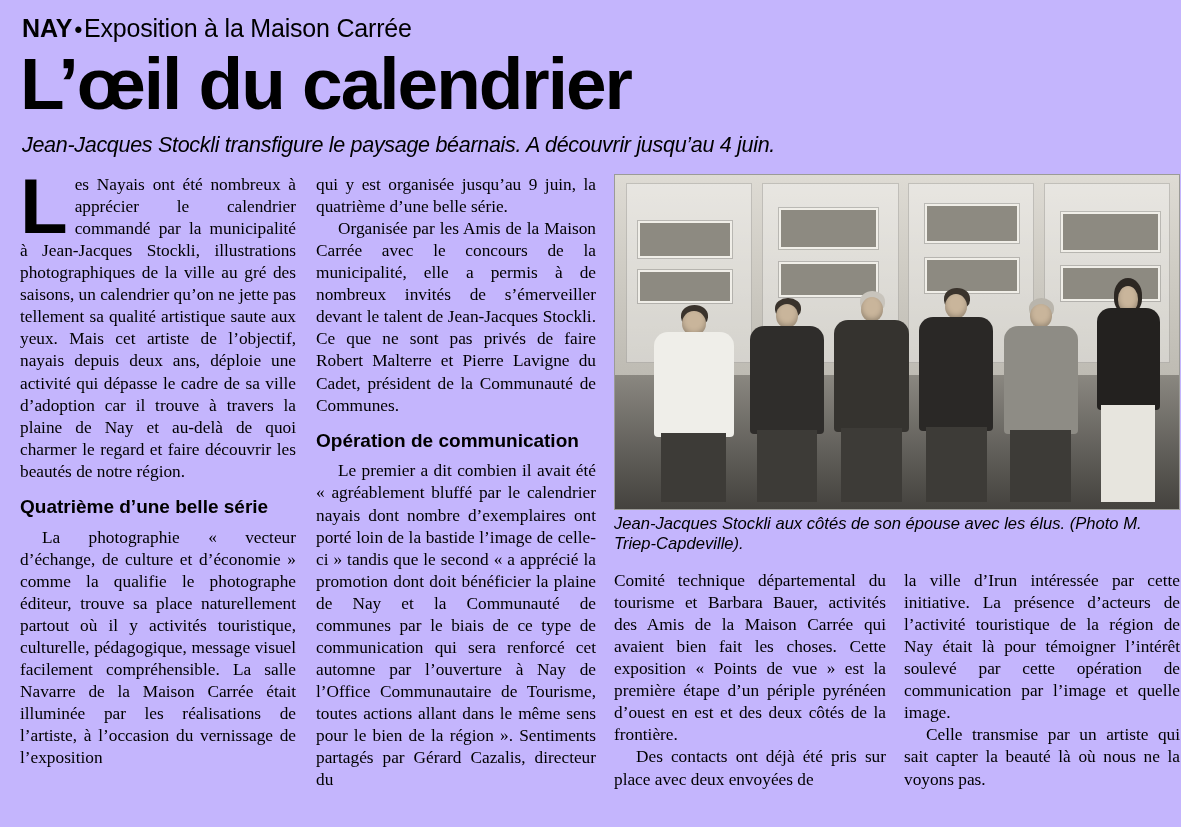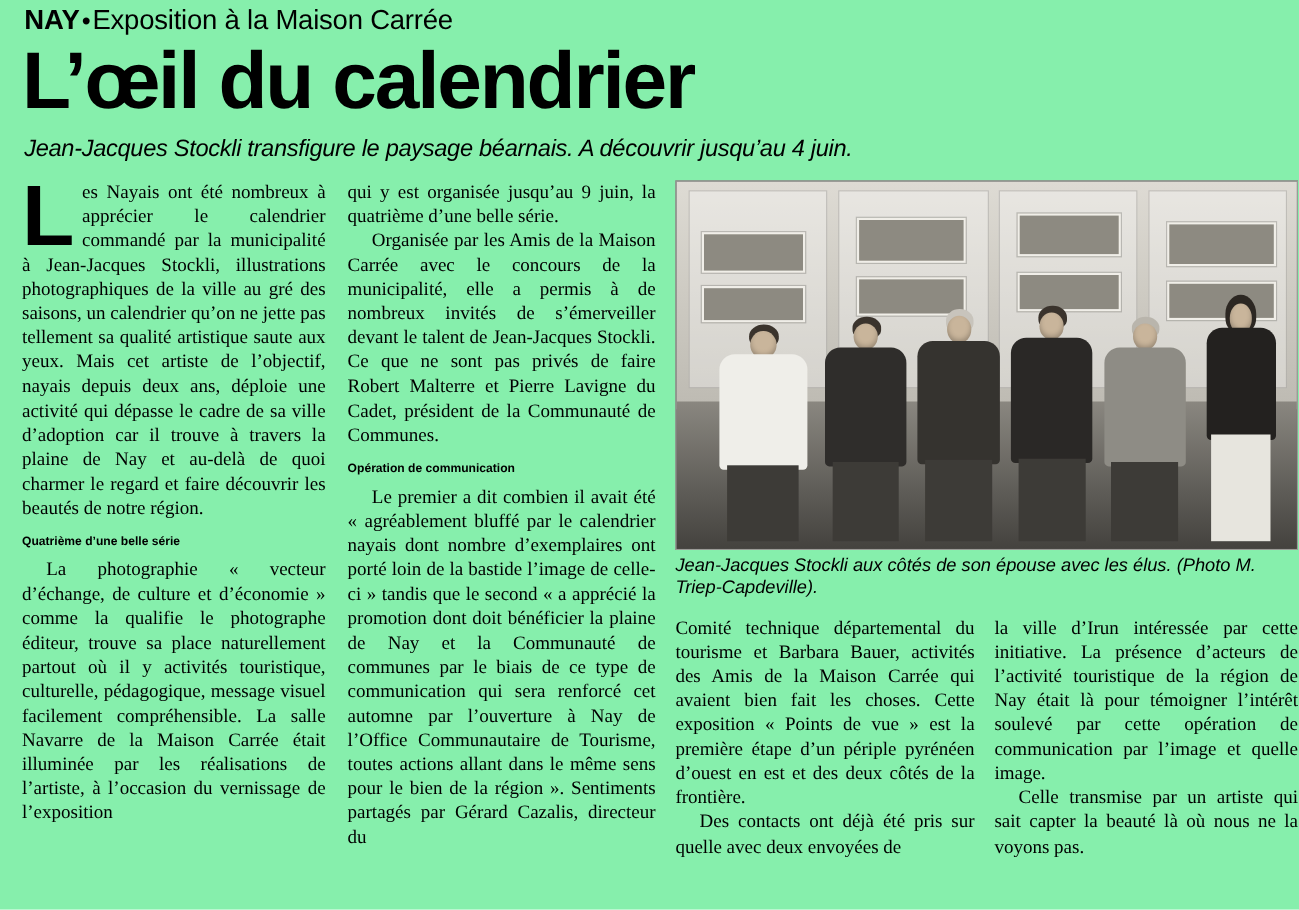"NAY•Exposition à la Maison Carrée" .page { background: #86efac -> #c4b5fd; padding: 2px 16px 0 16px -> 12px 16px 0 16px }
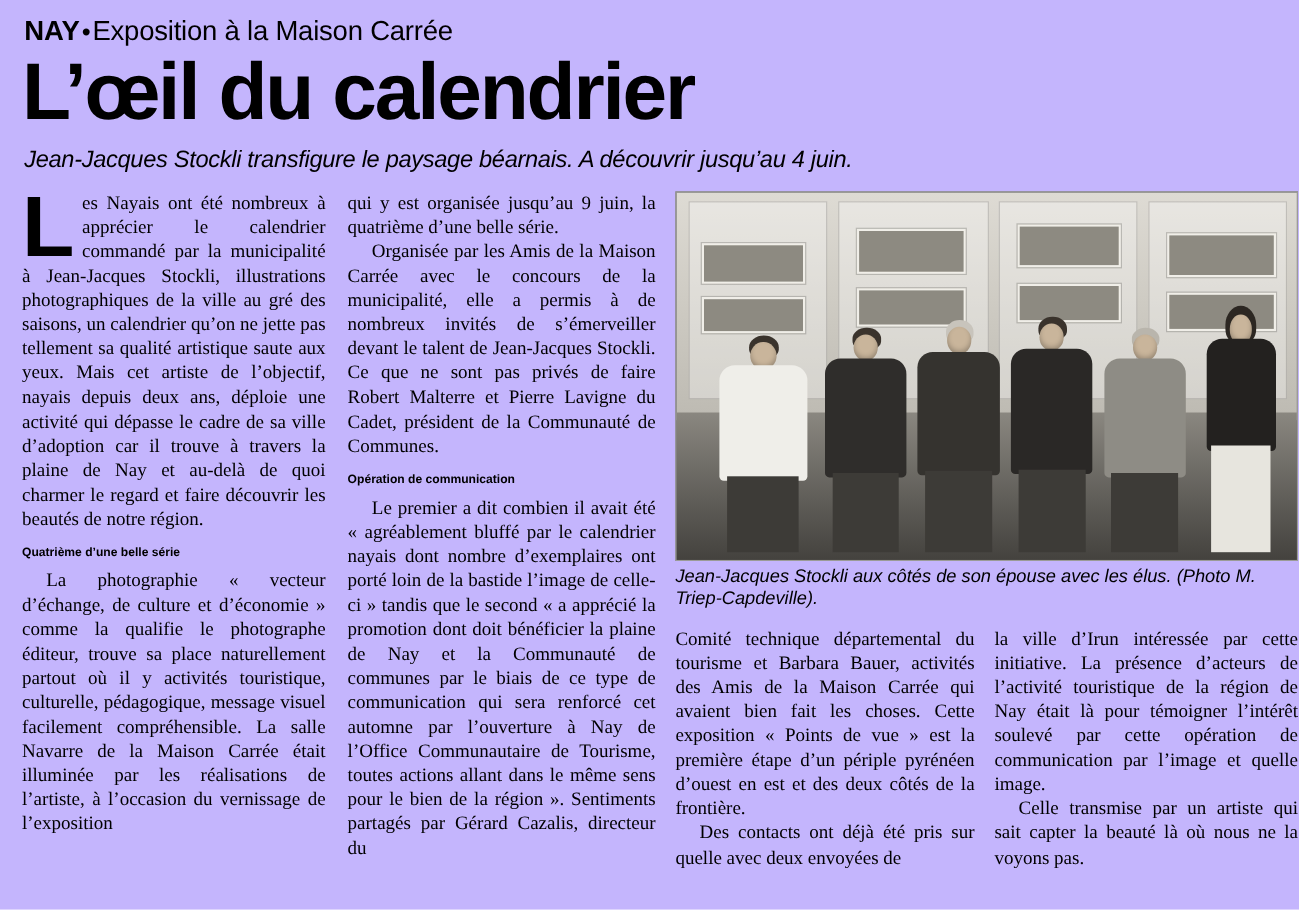"Opération de communication" .subhead { font-size: 11px -> 19px }
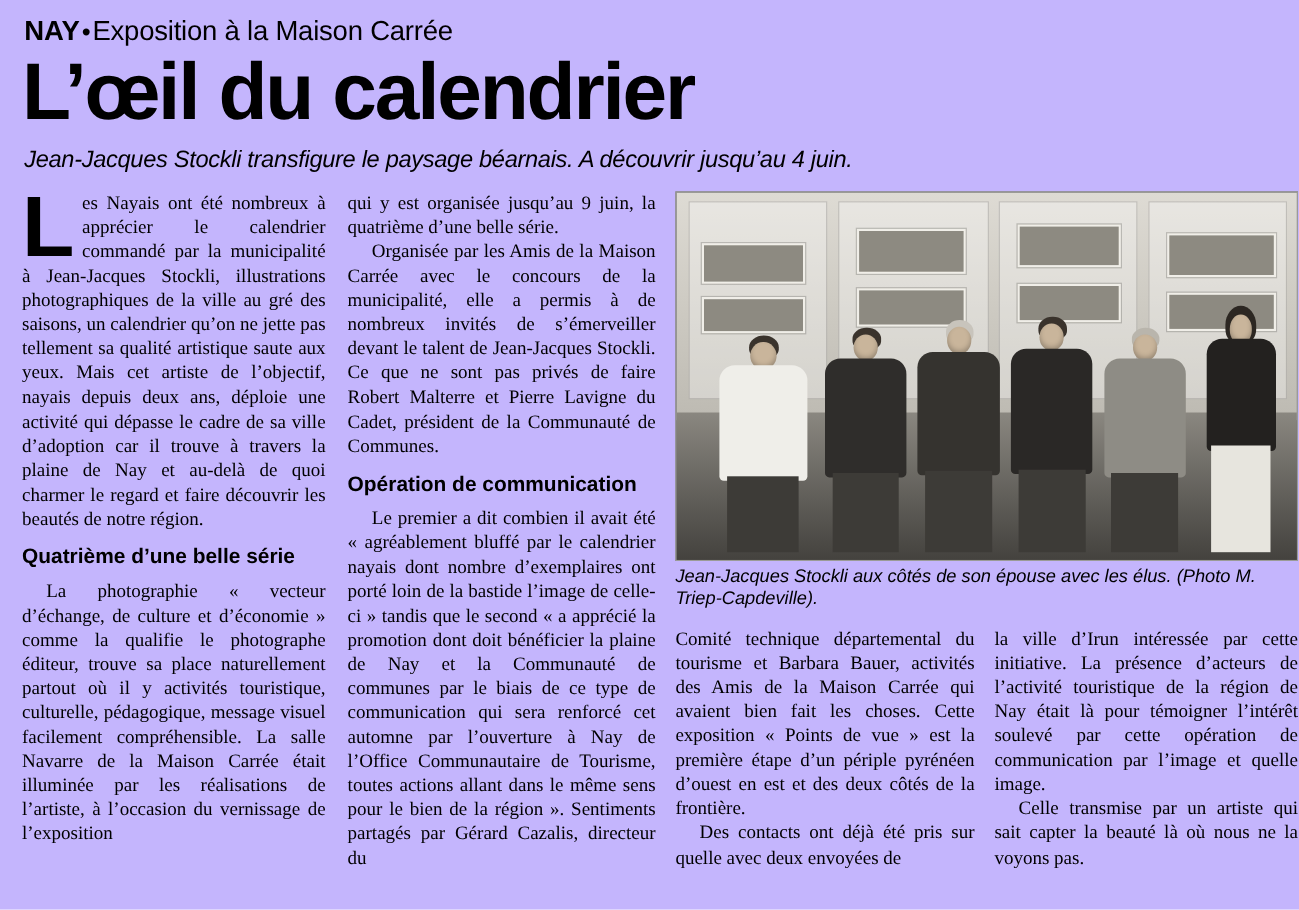"Des contacts ont déjà été" span { text: quelle -> place }
